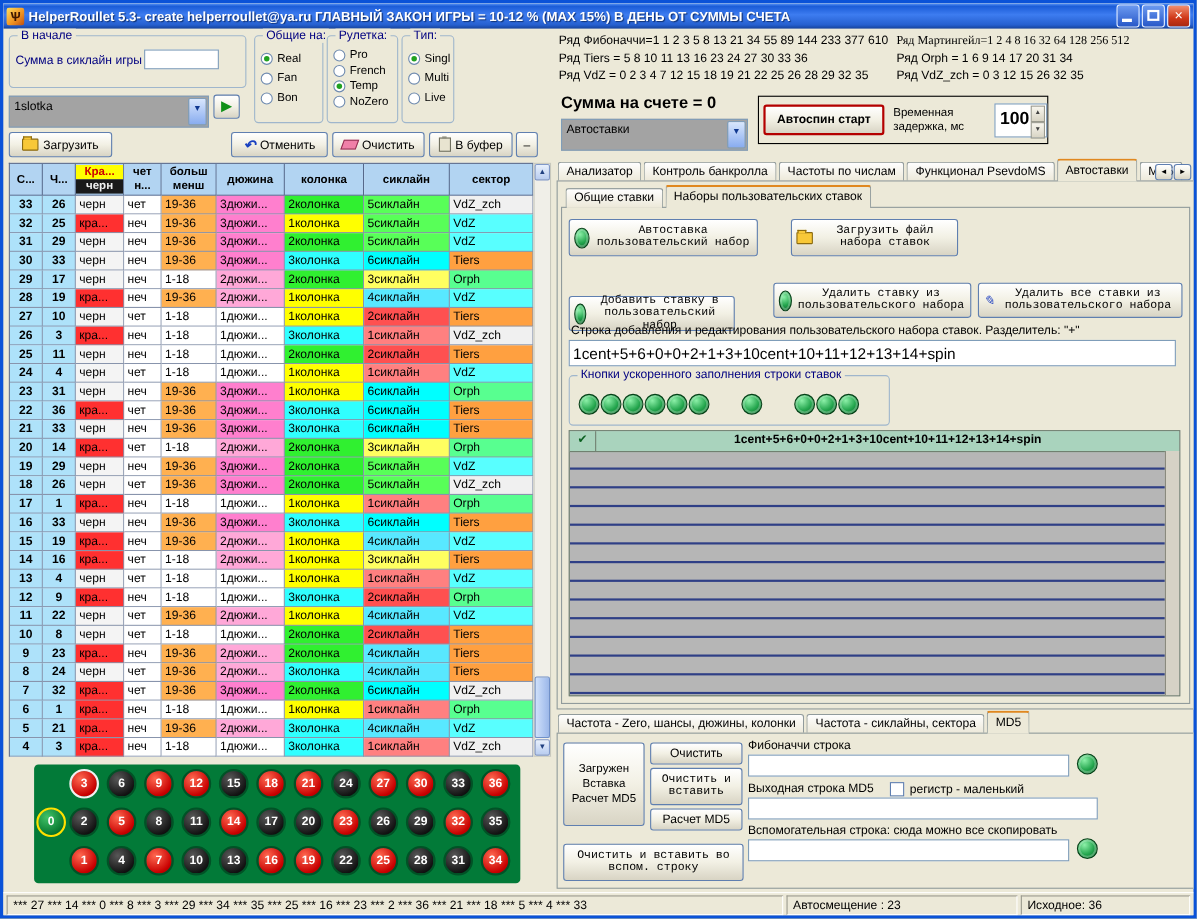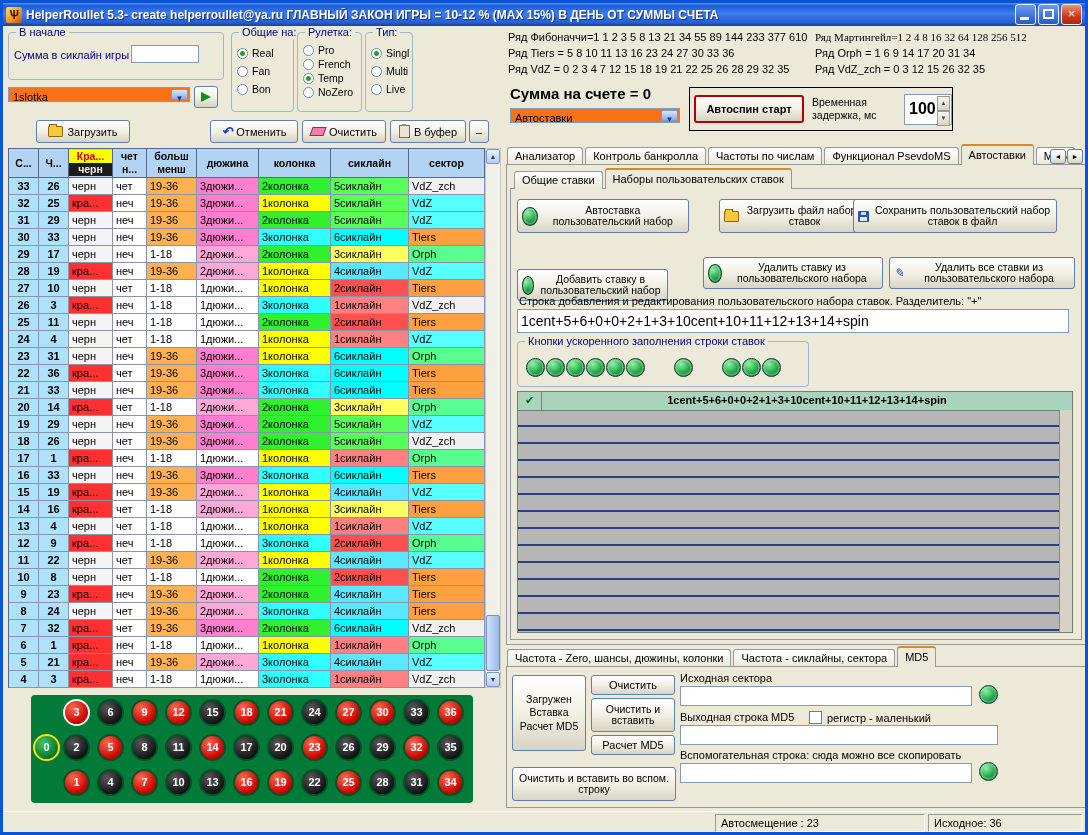"1slotka" .combo { background: #f97316 -> #a3a3a3; height: 15px -> 29px }
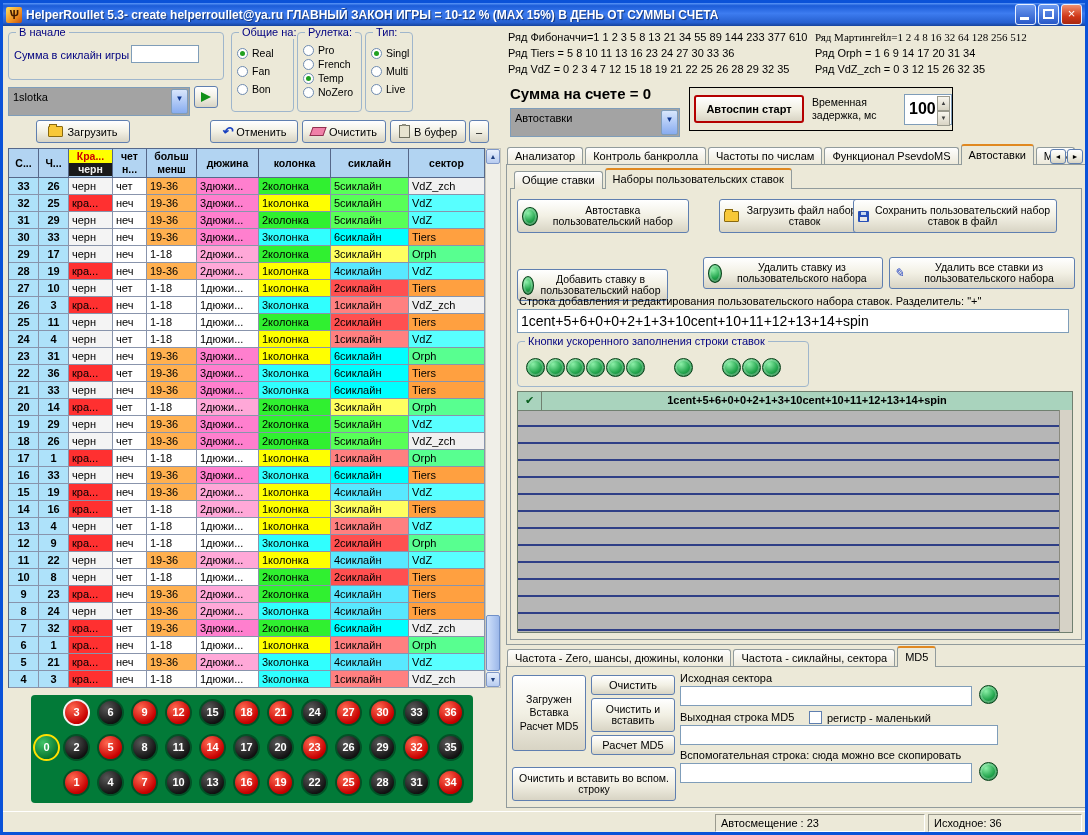"Загрузить" div.xbtn { margin-left: 28px -> none }
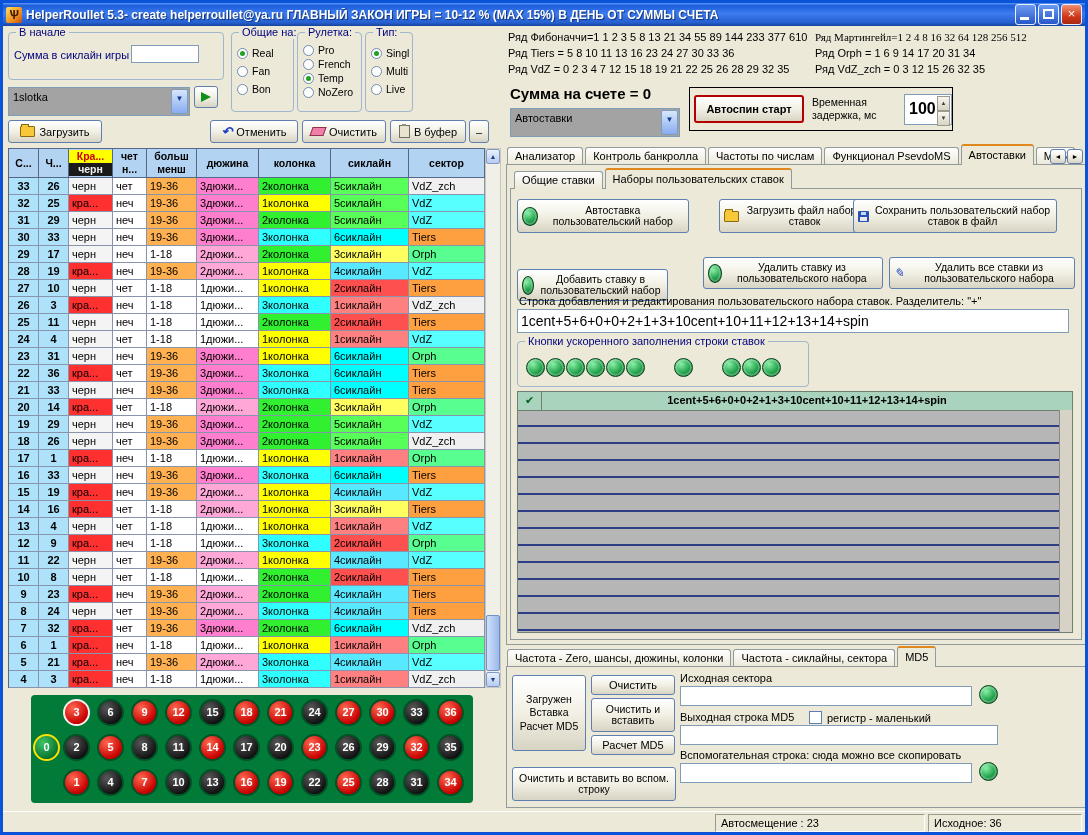"Автоставка пользовательский набор" .xbtn.two .capw { font-family: none -> Liberation Mono, monospace }
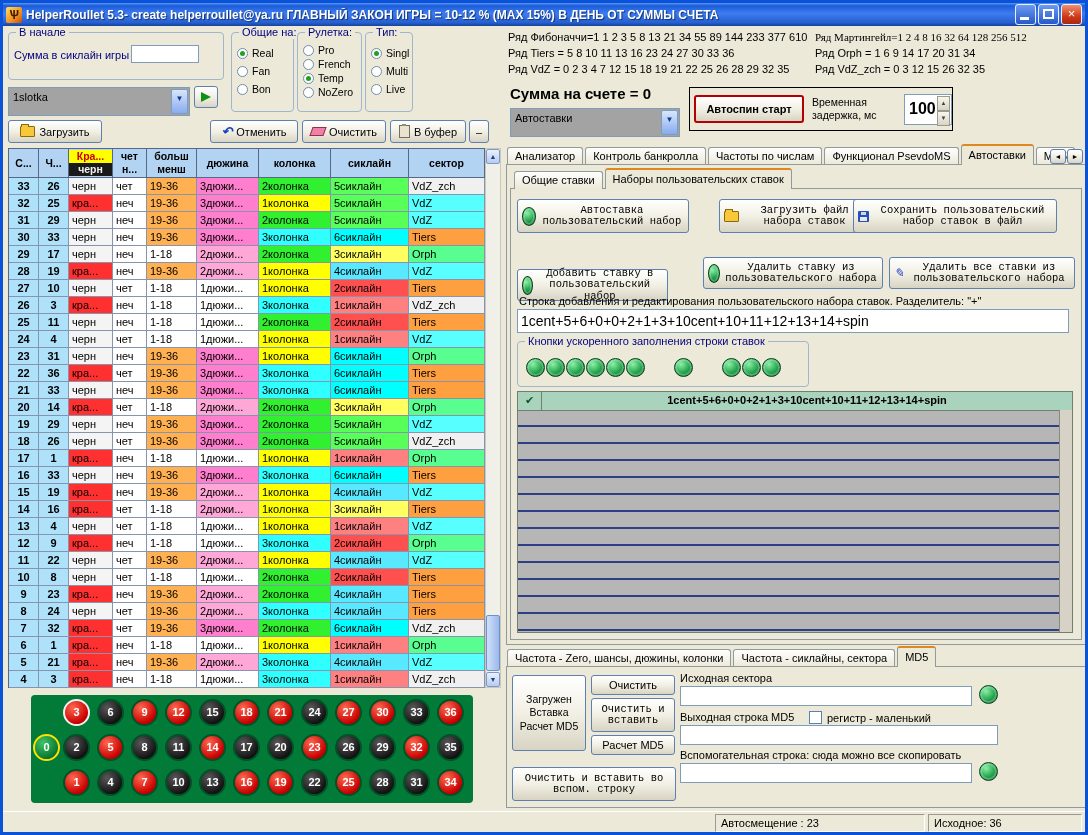"Сохранить пользовательский набор ставок" div.xbtn { html: <div> <i></i> <span>Сохранить пользовательский набор ставок в файл</span> </div> -> none }
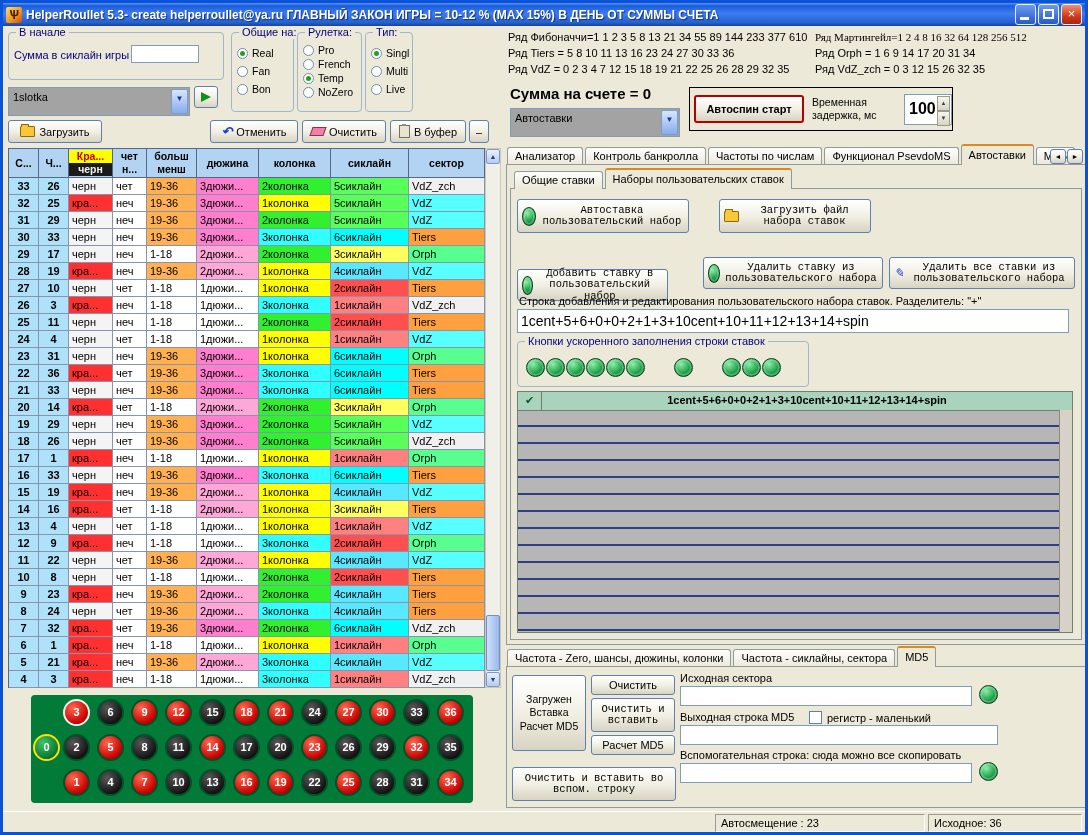"Исходная сектора" span.lbl { text: Исходная сектора -> Фибоначчи строка }
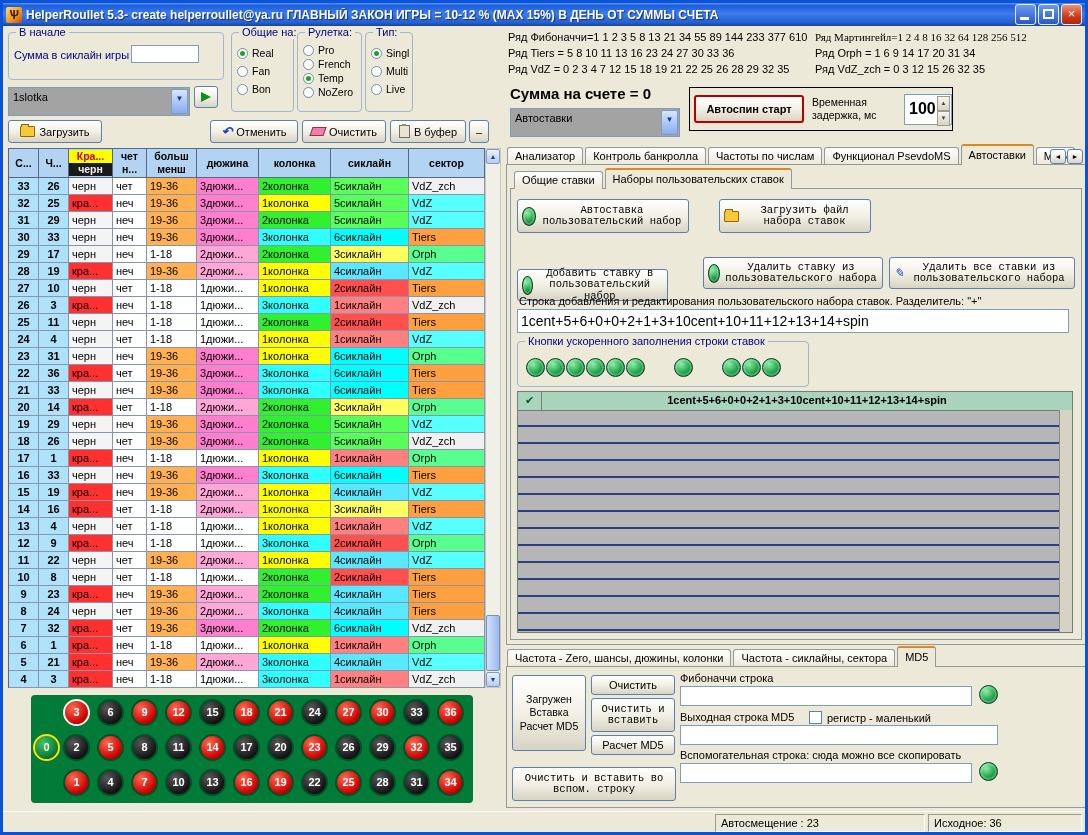"*** 27 *** 14 ***" span.sb-cell { html: none -> <span>*** 27 *** 14 *** 0 *** 8 *** 3 *** 29 *** 34 *** 35 *** 25 *** 16 *** 23 *** 2 *** 36 *** 21 *** 18 *** 5 *** 4 *** 33</span> }
